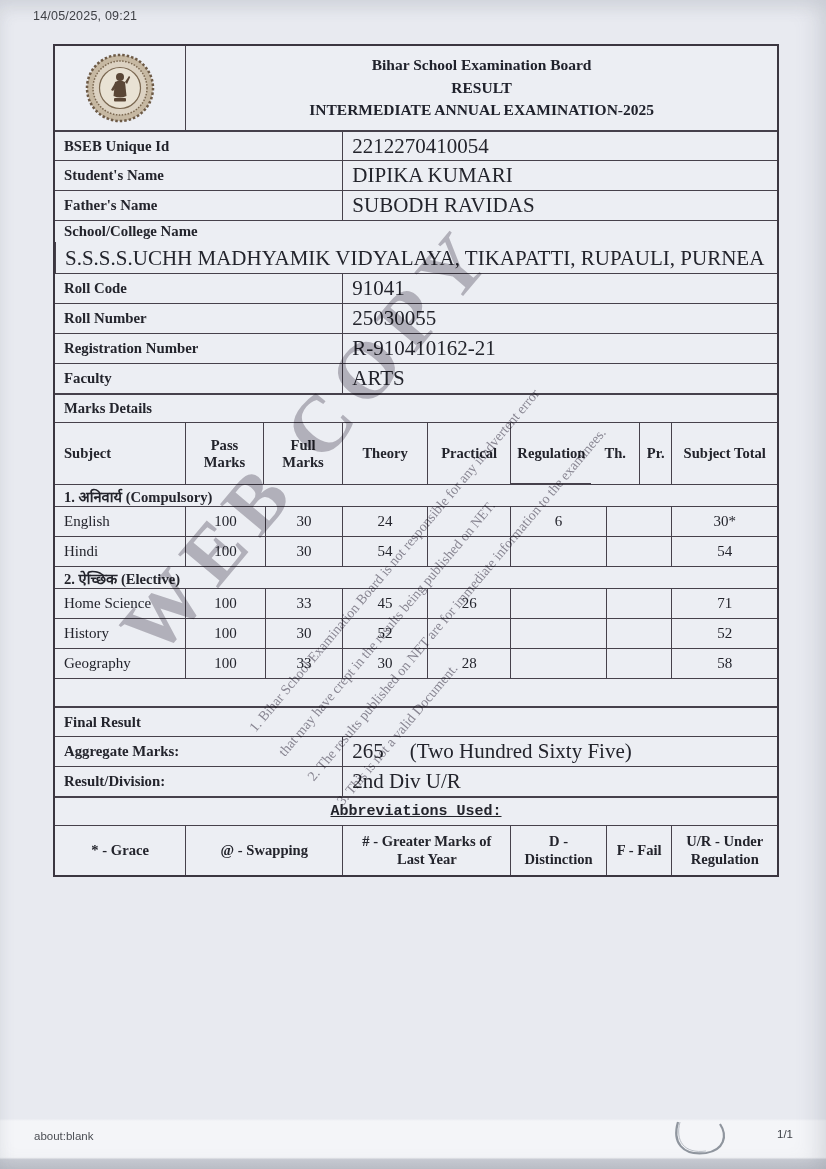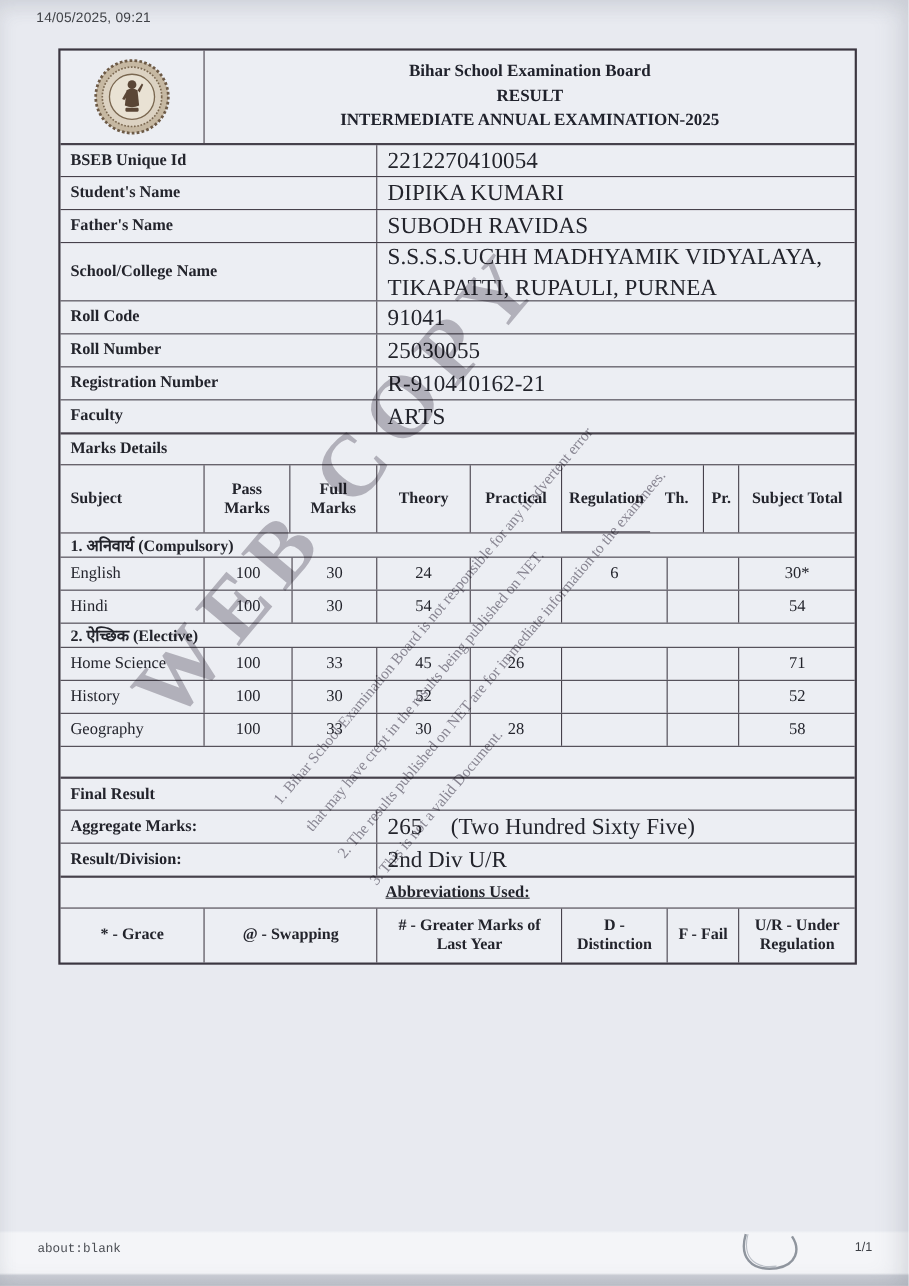"School/College Name" .rschool { flex-direction: none -> column }
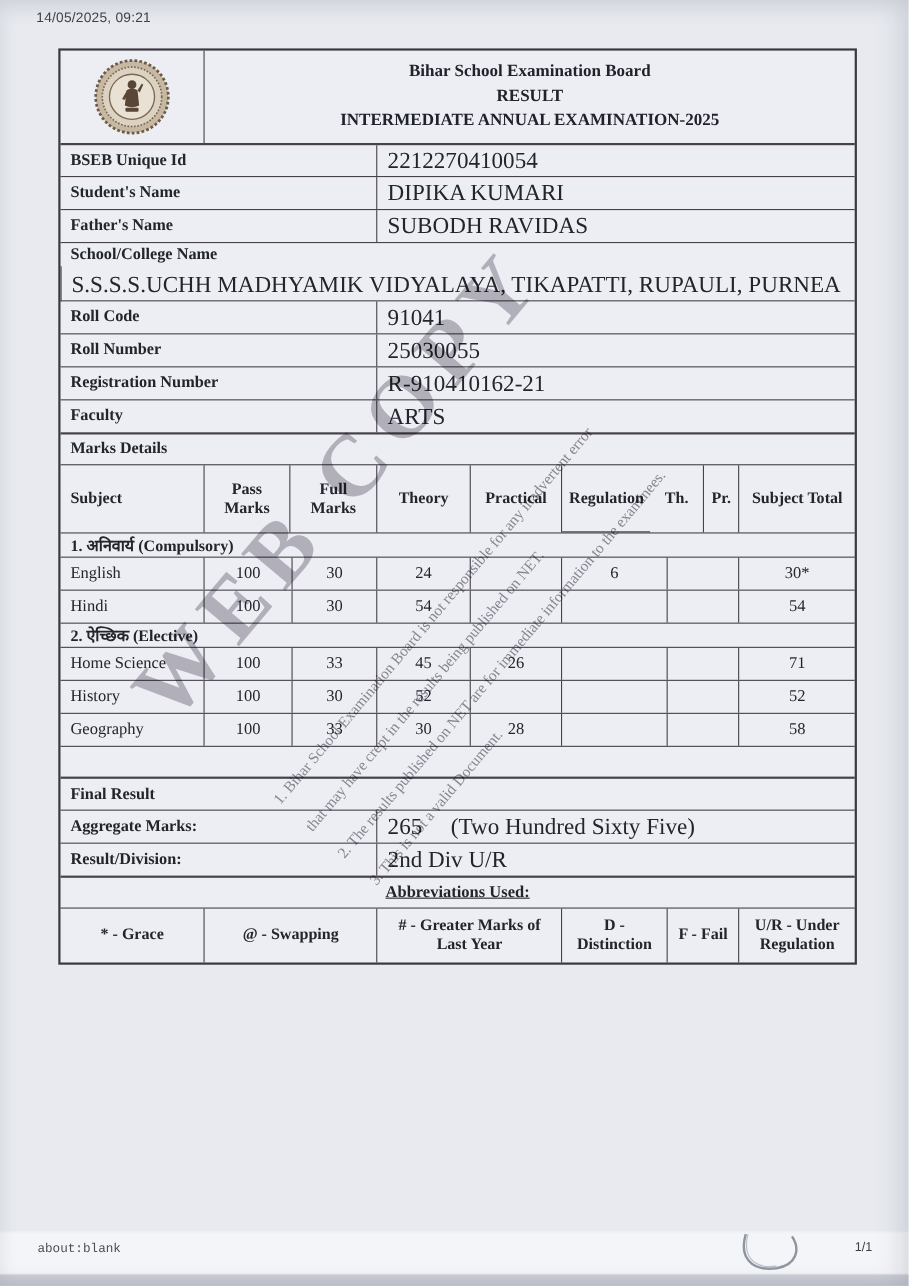"Abbreviations Used:" .rabt .c { font-family: none -> Liberation Mono, monospace }
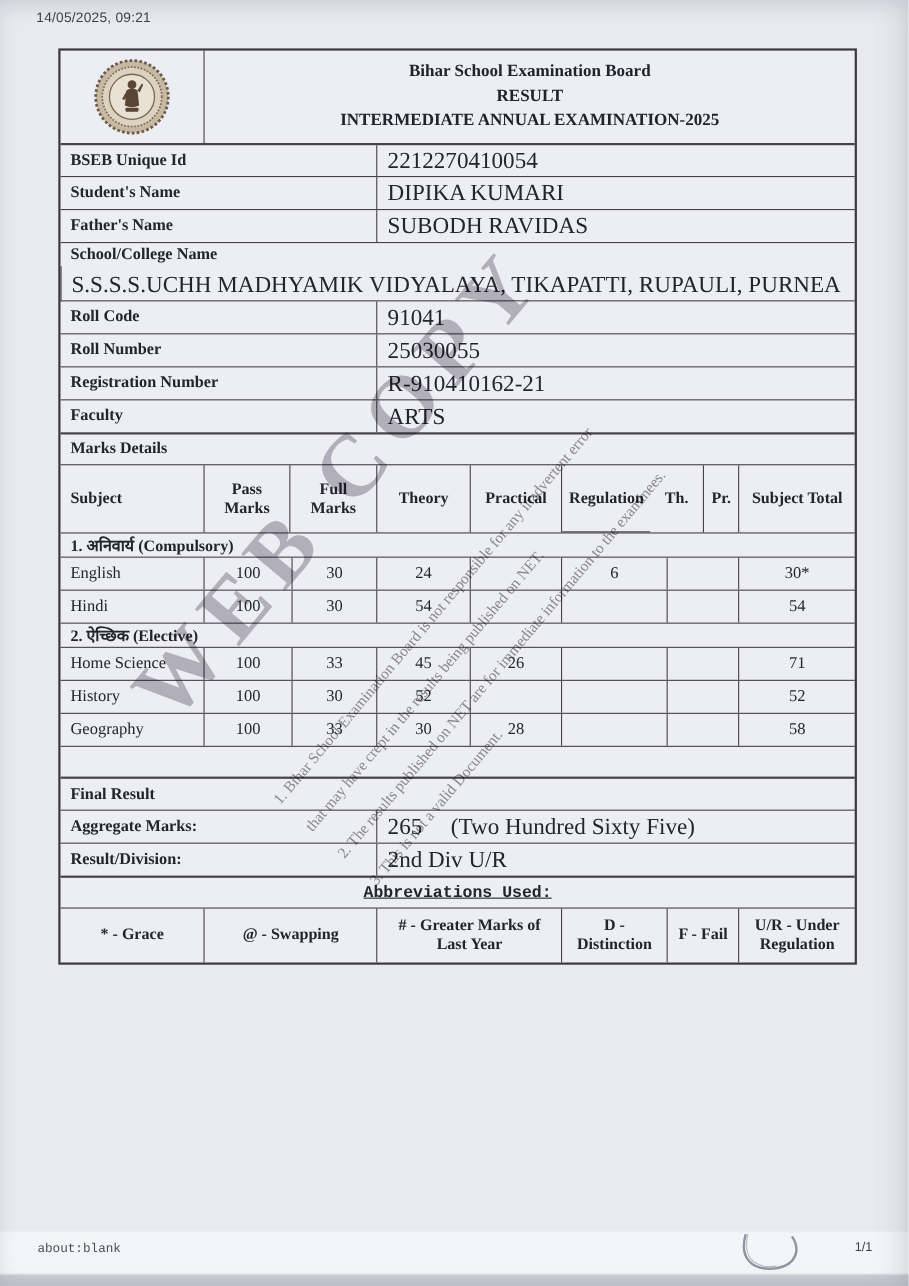"about:blank" .footer-left { font-family: Liberation Mono, monospace -> Liberation Sans, sans-serif }
